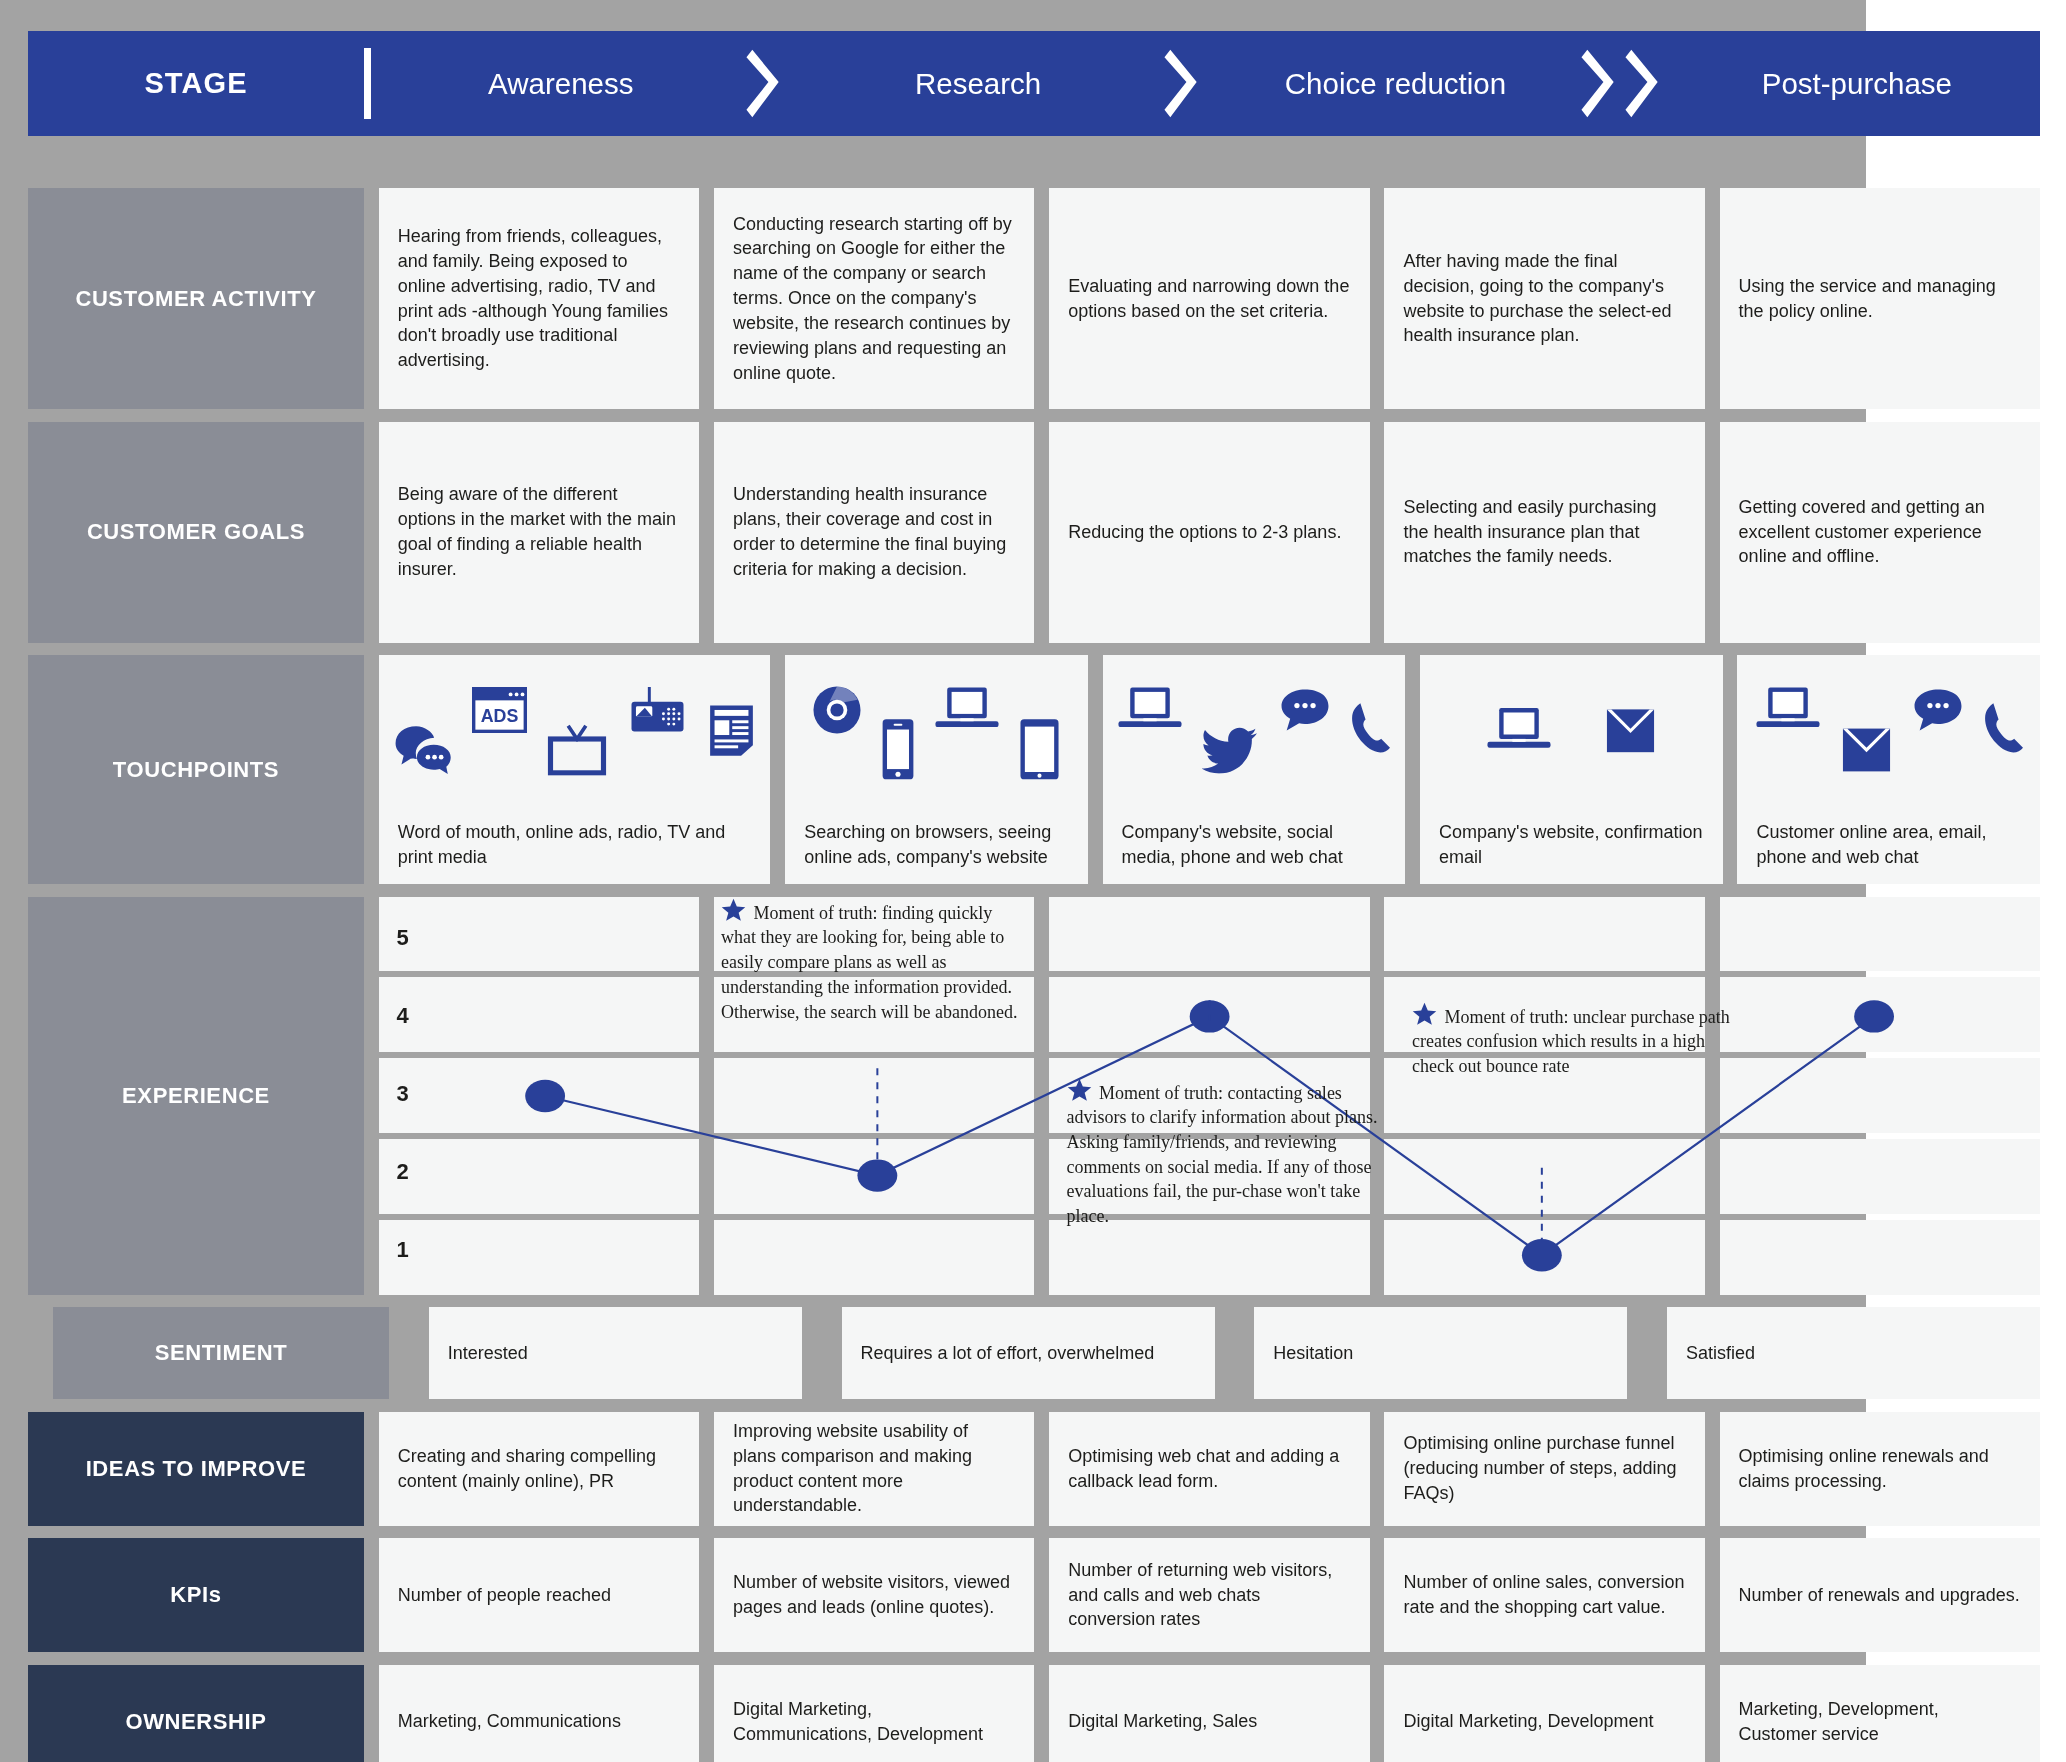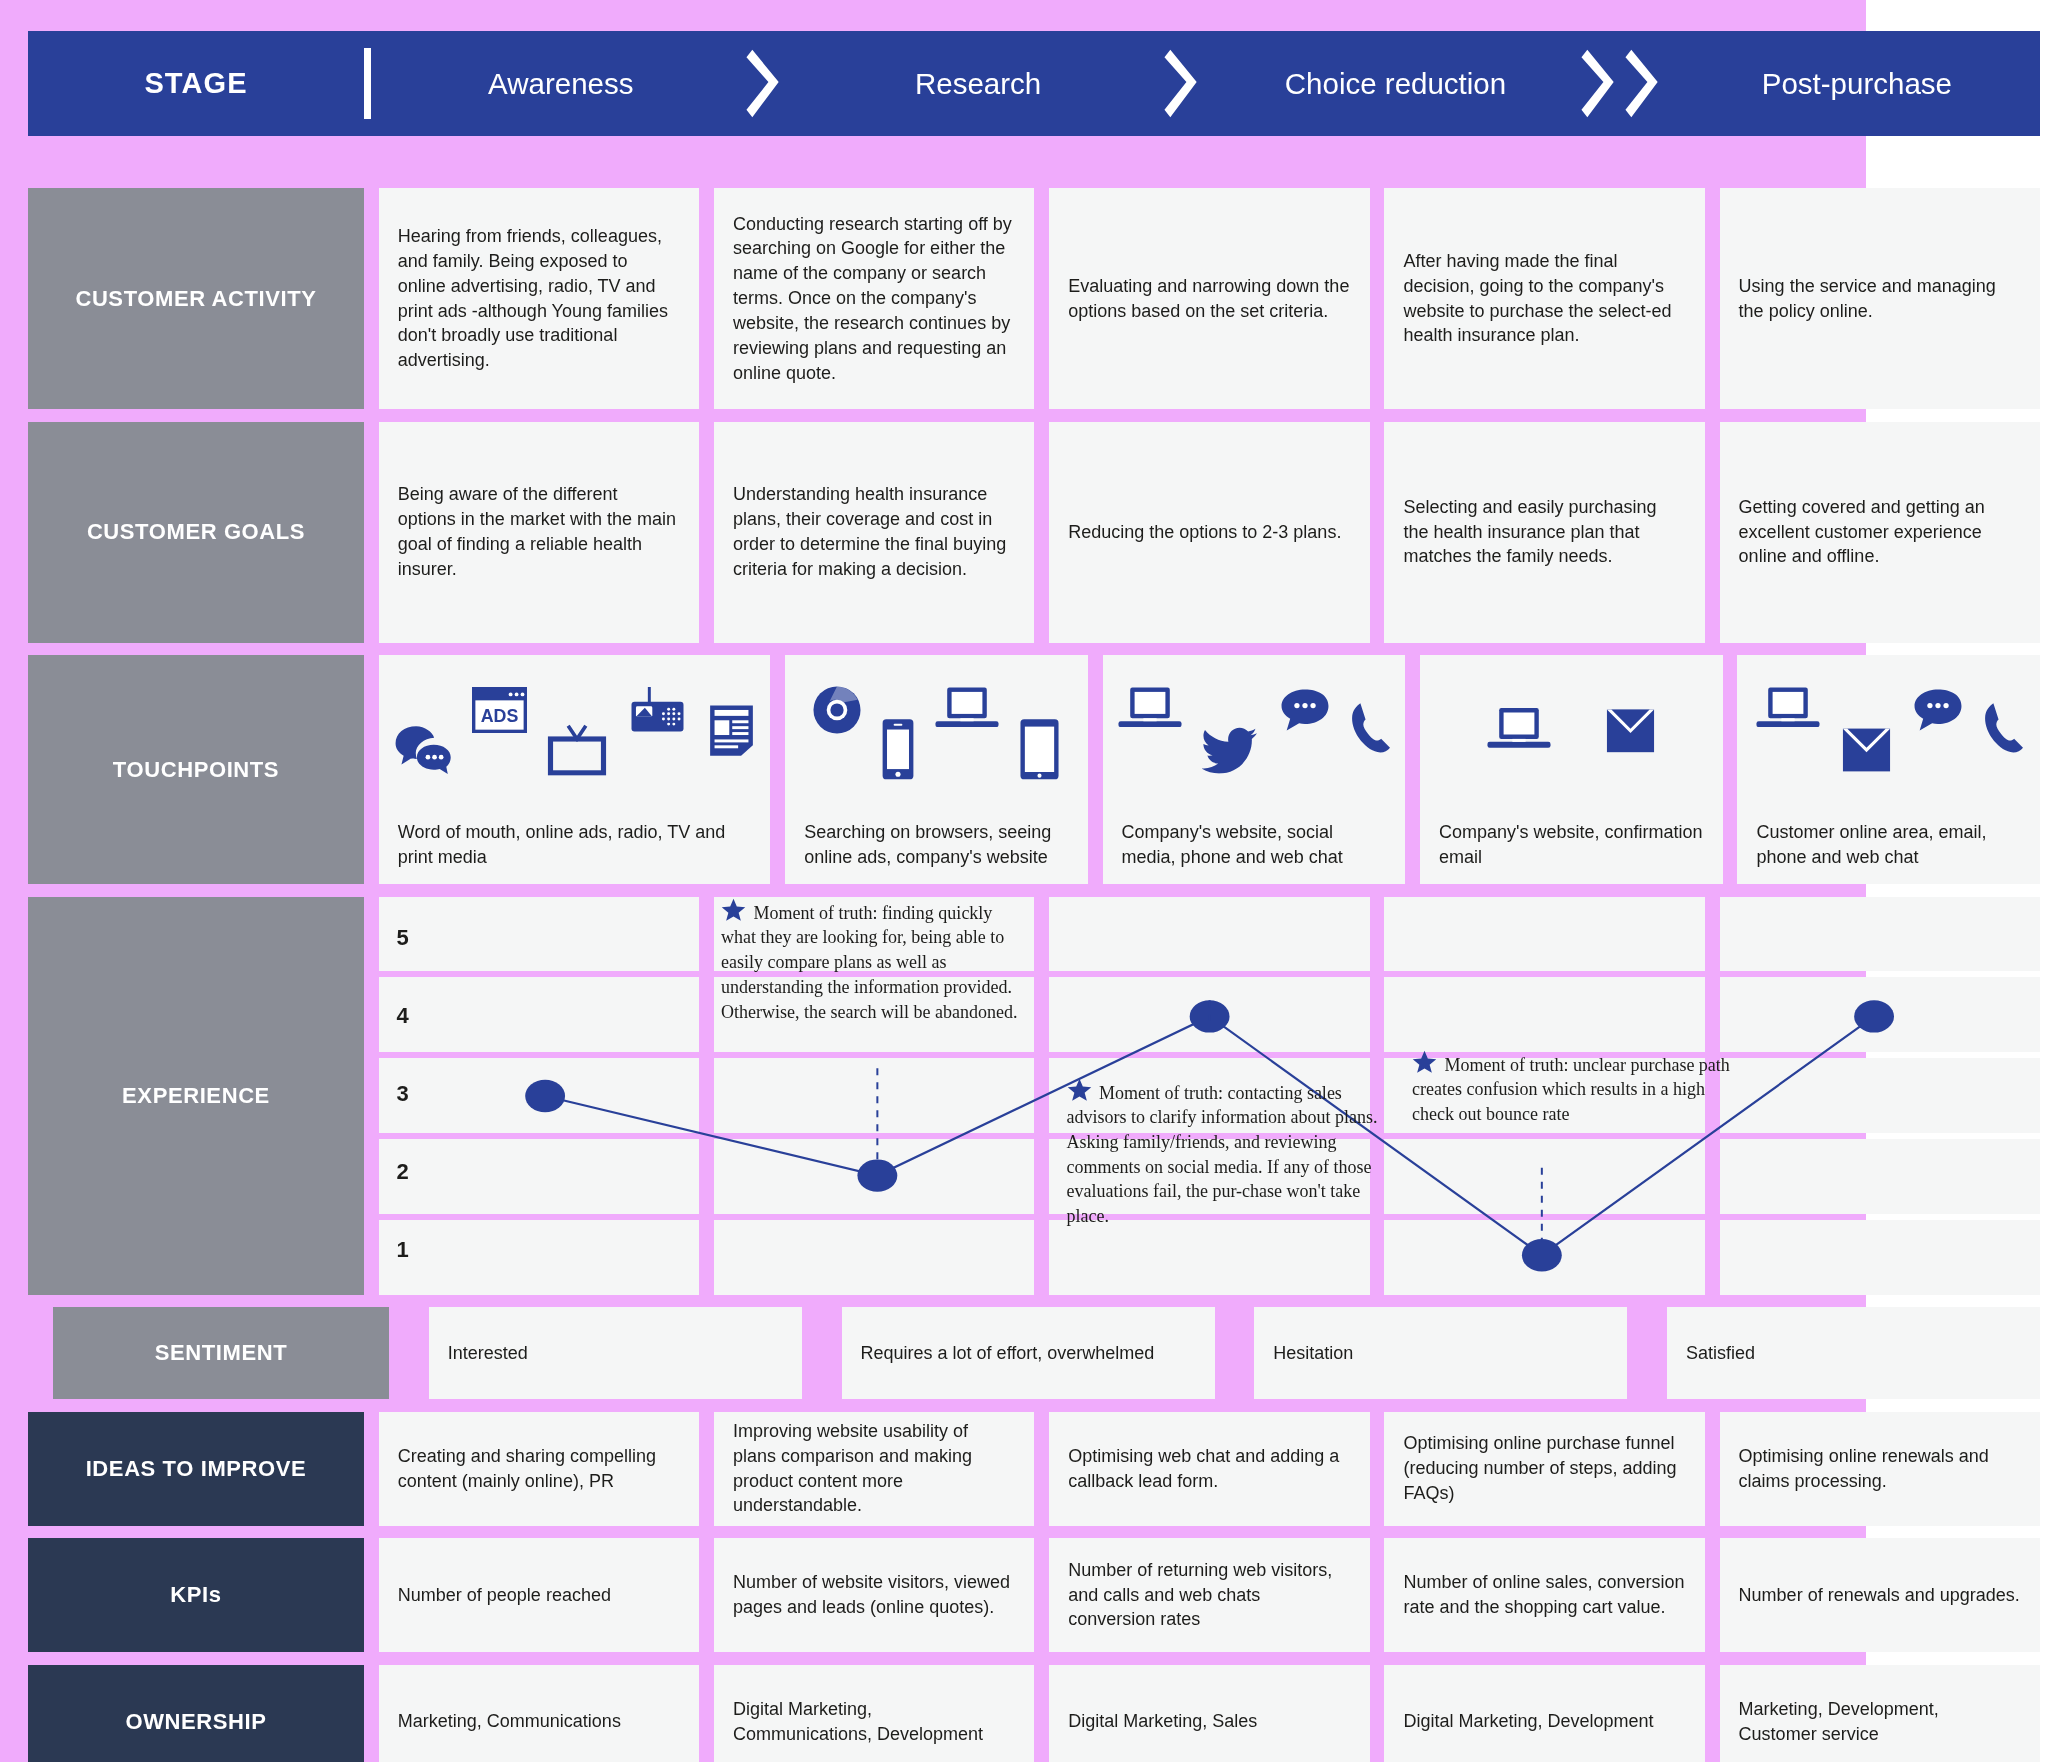"STAGE" .map { background: #f0abfc -> #a3a3a3 }
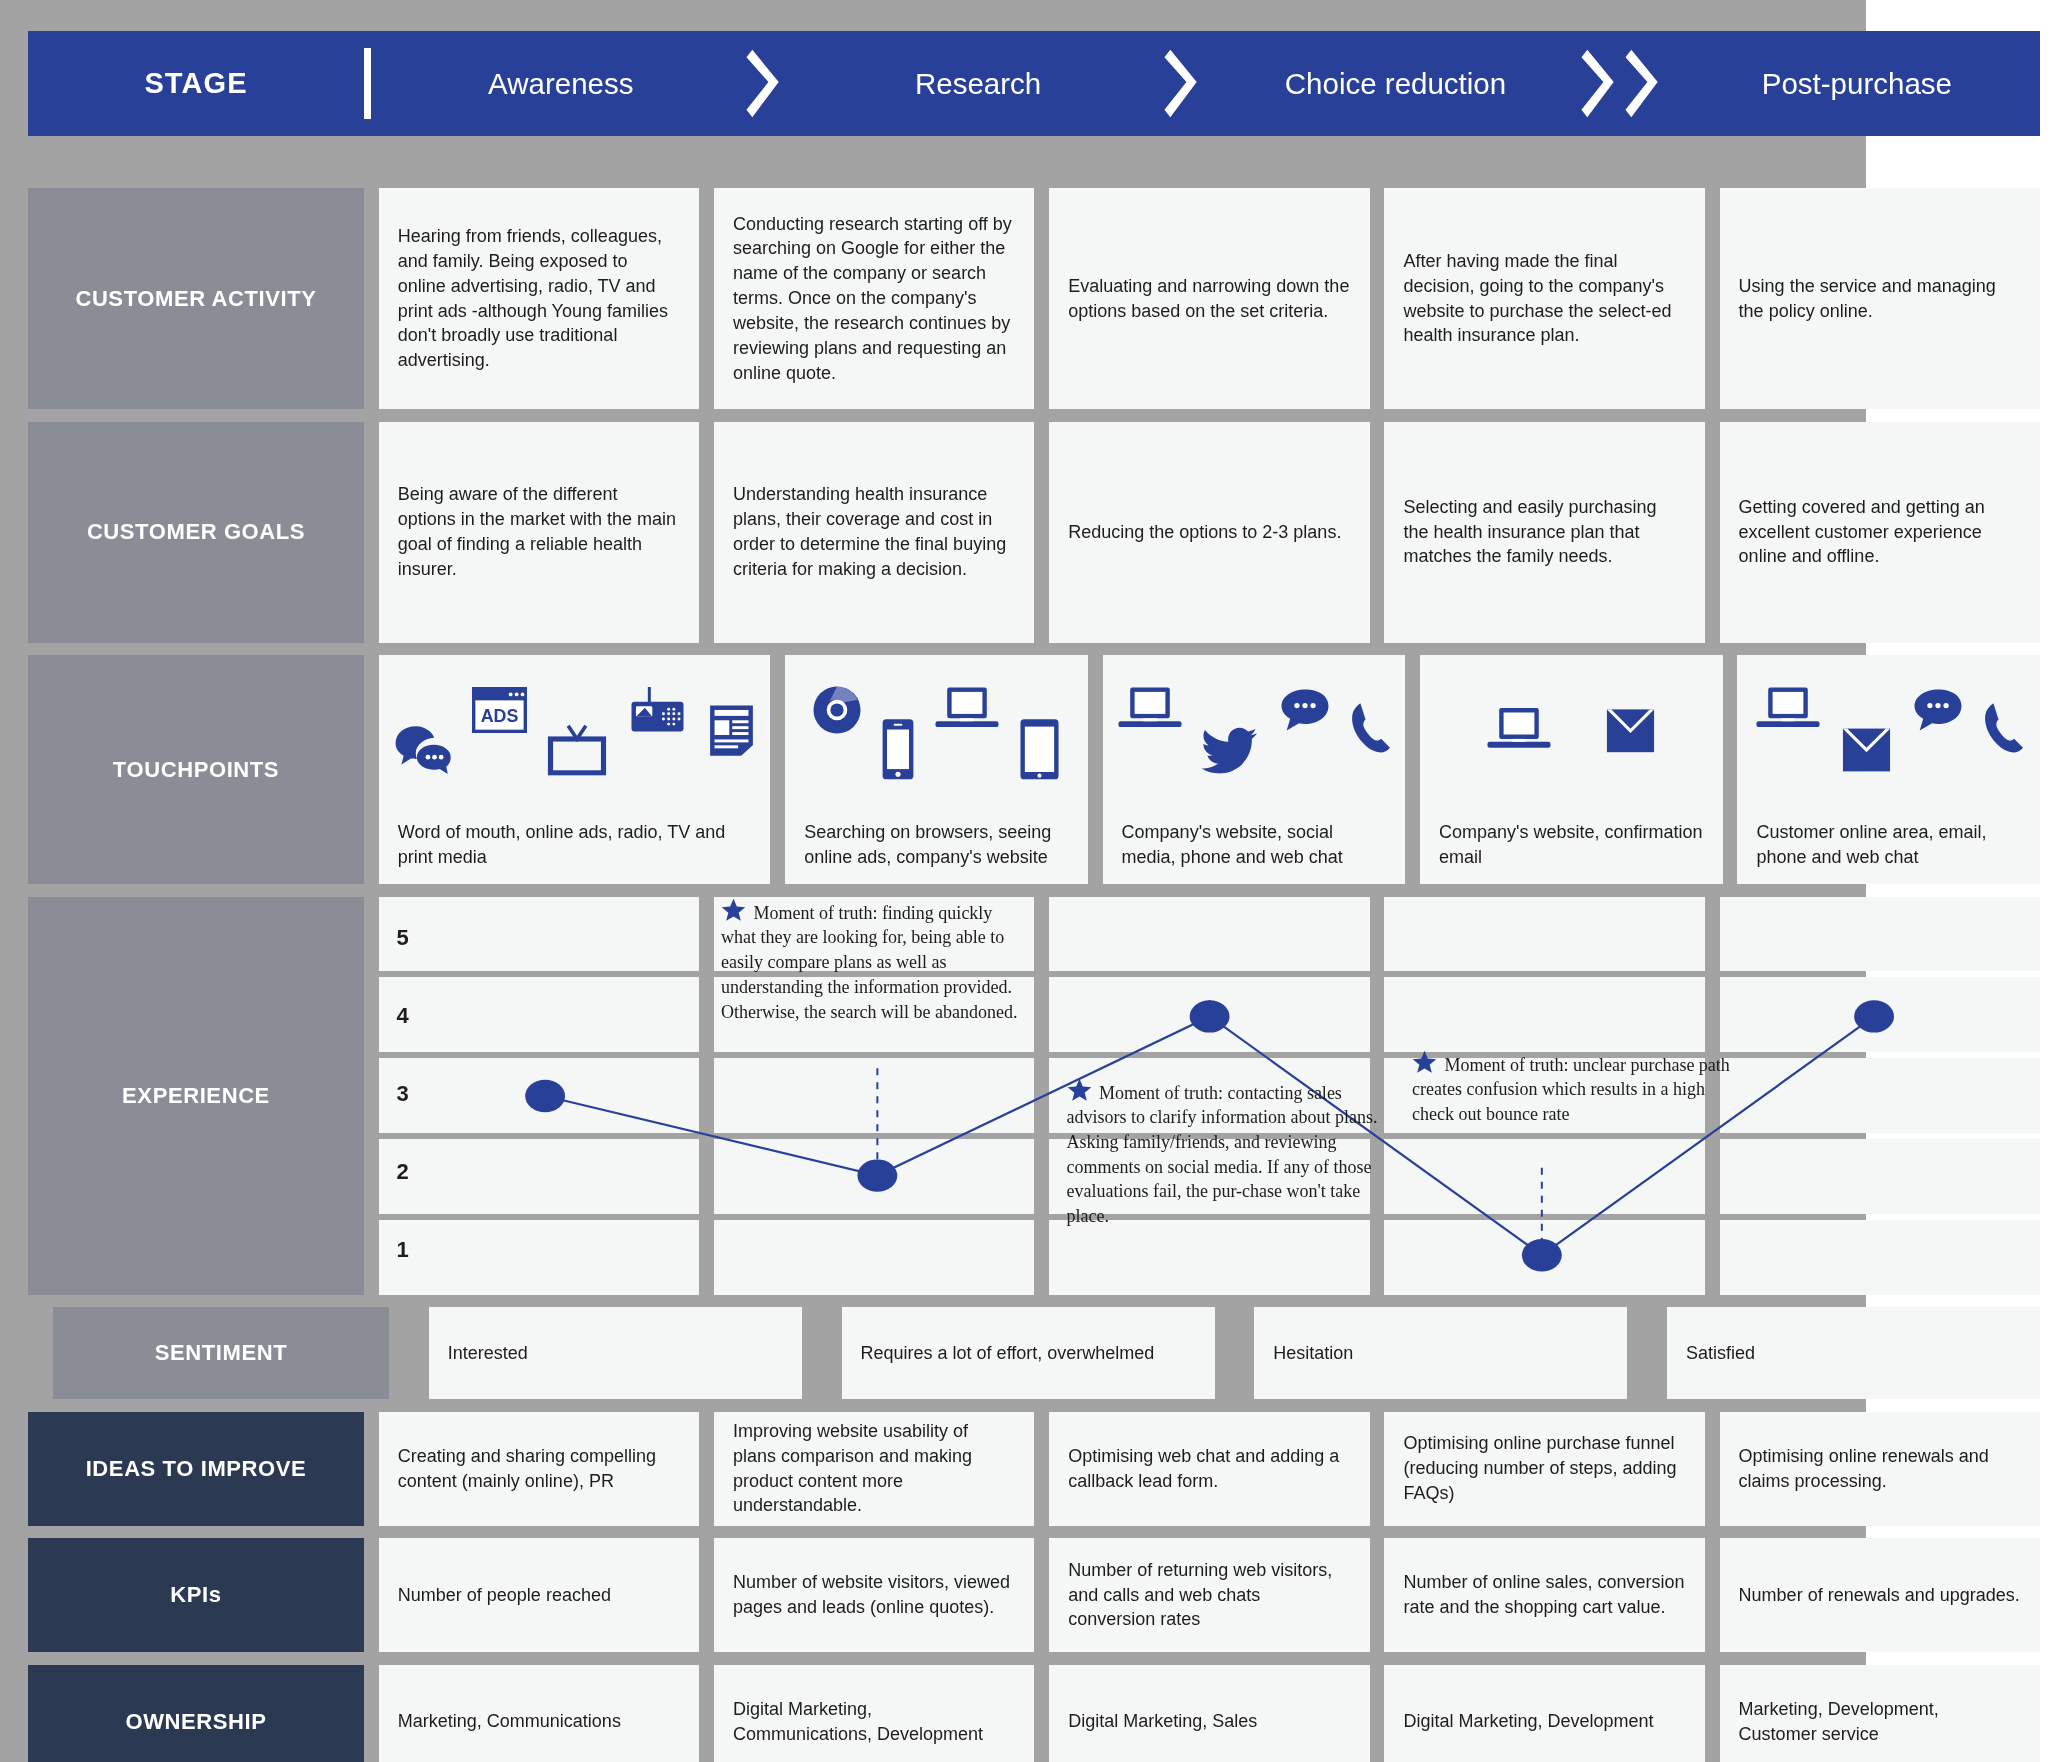"Moment of truth: unclear purchase" div.mot { margin-top: 48px -> none }
